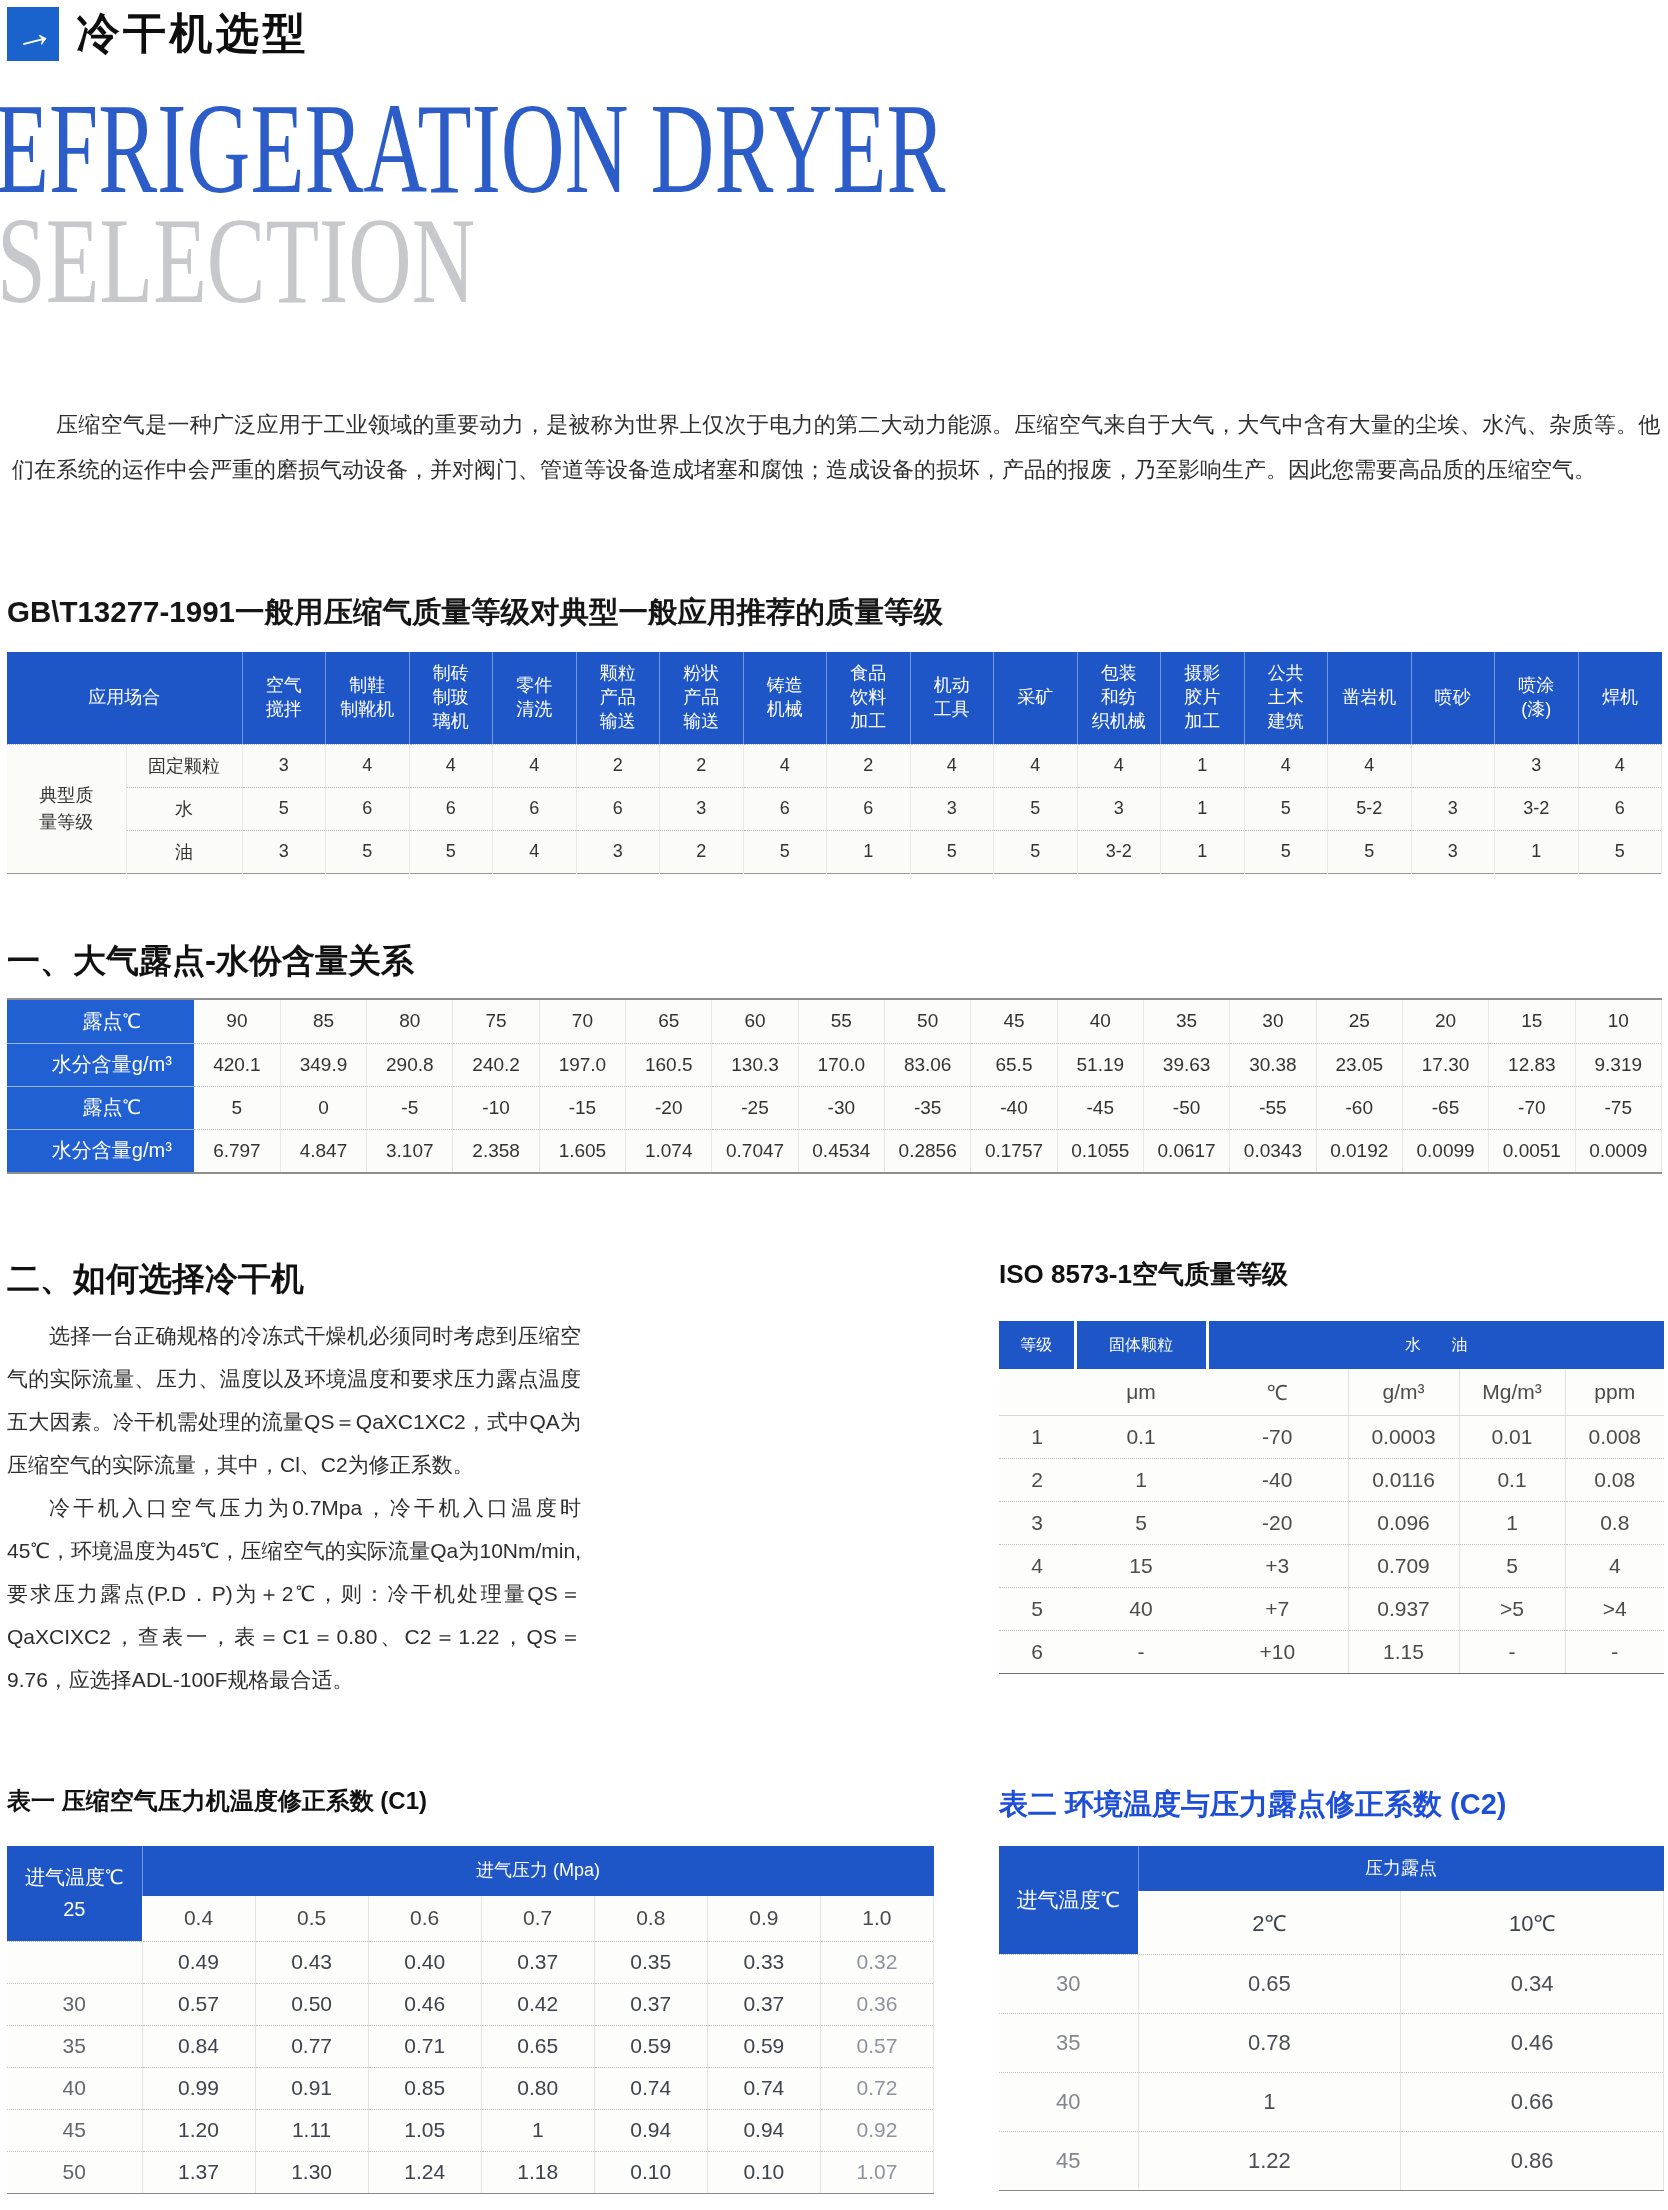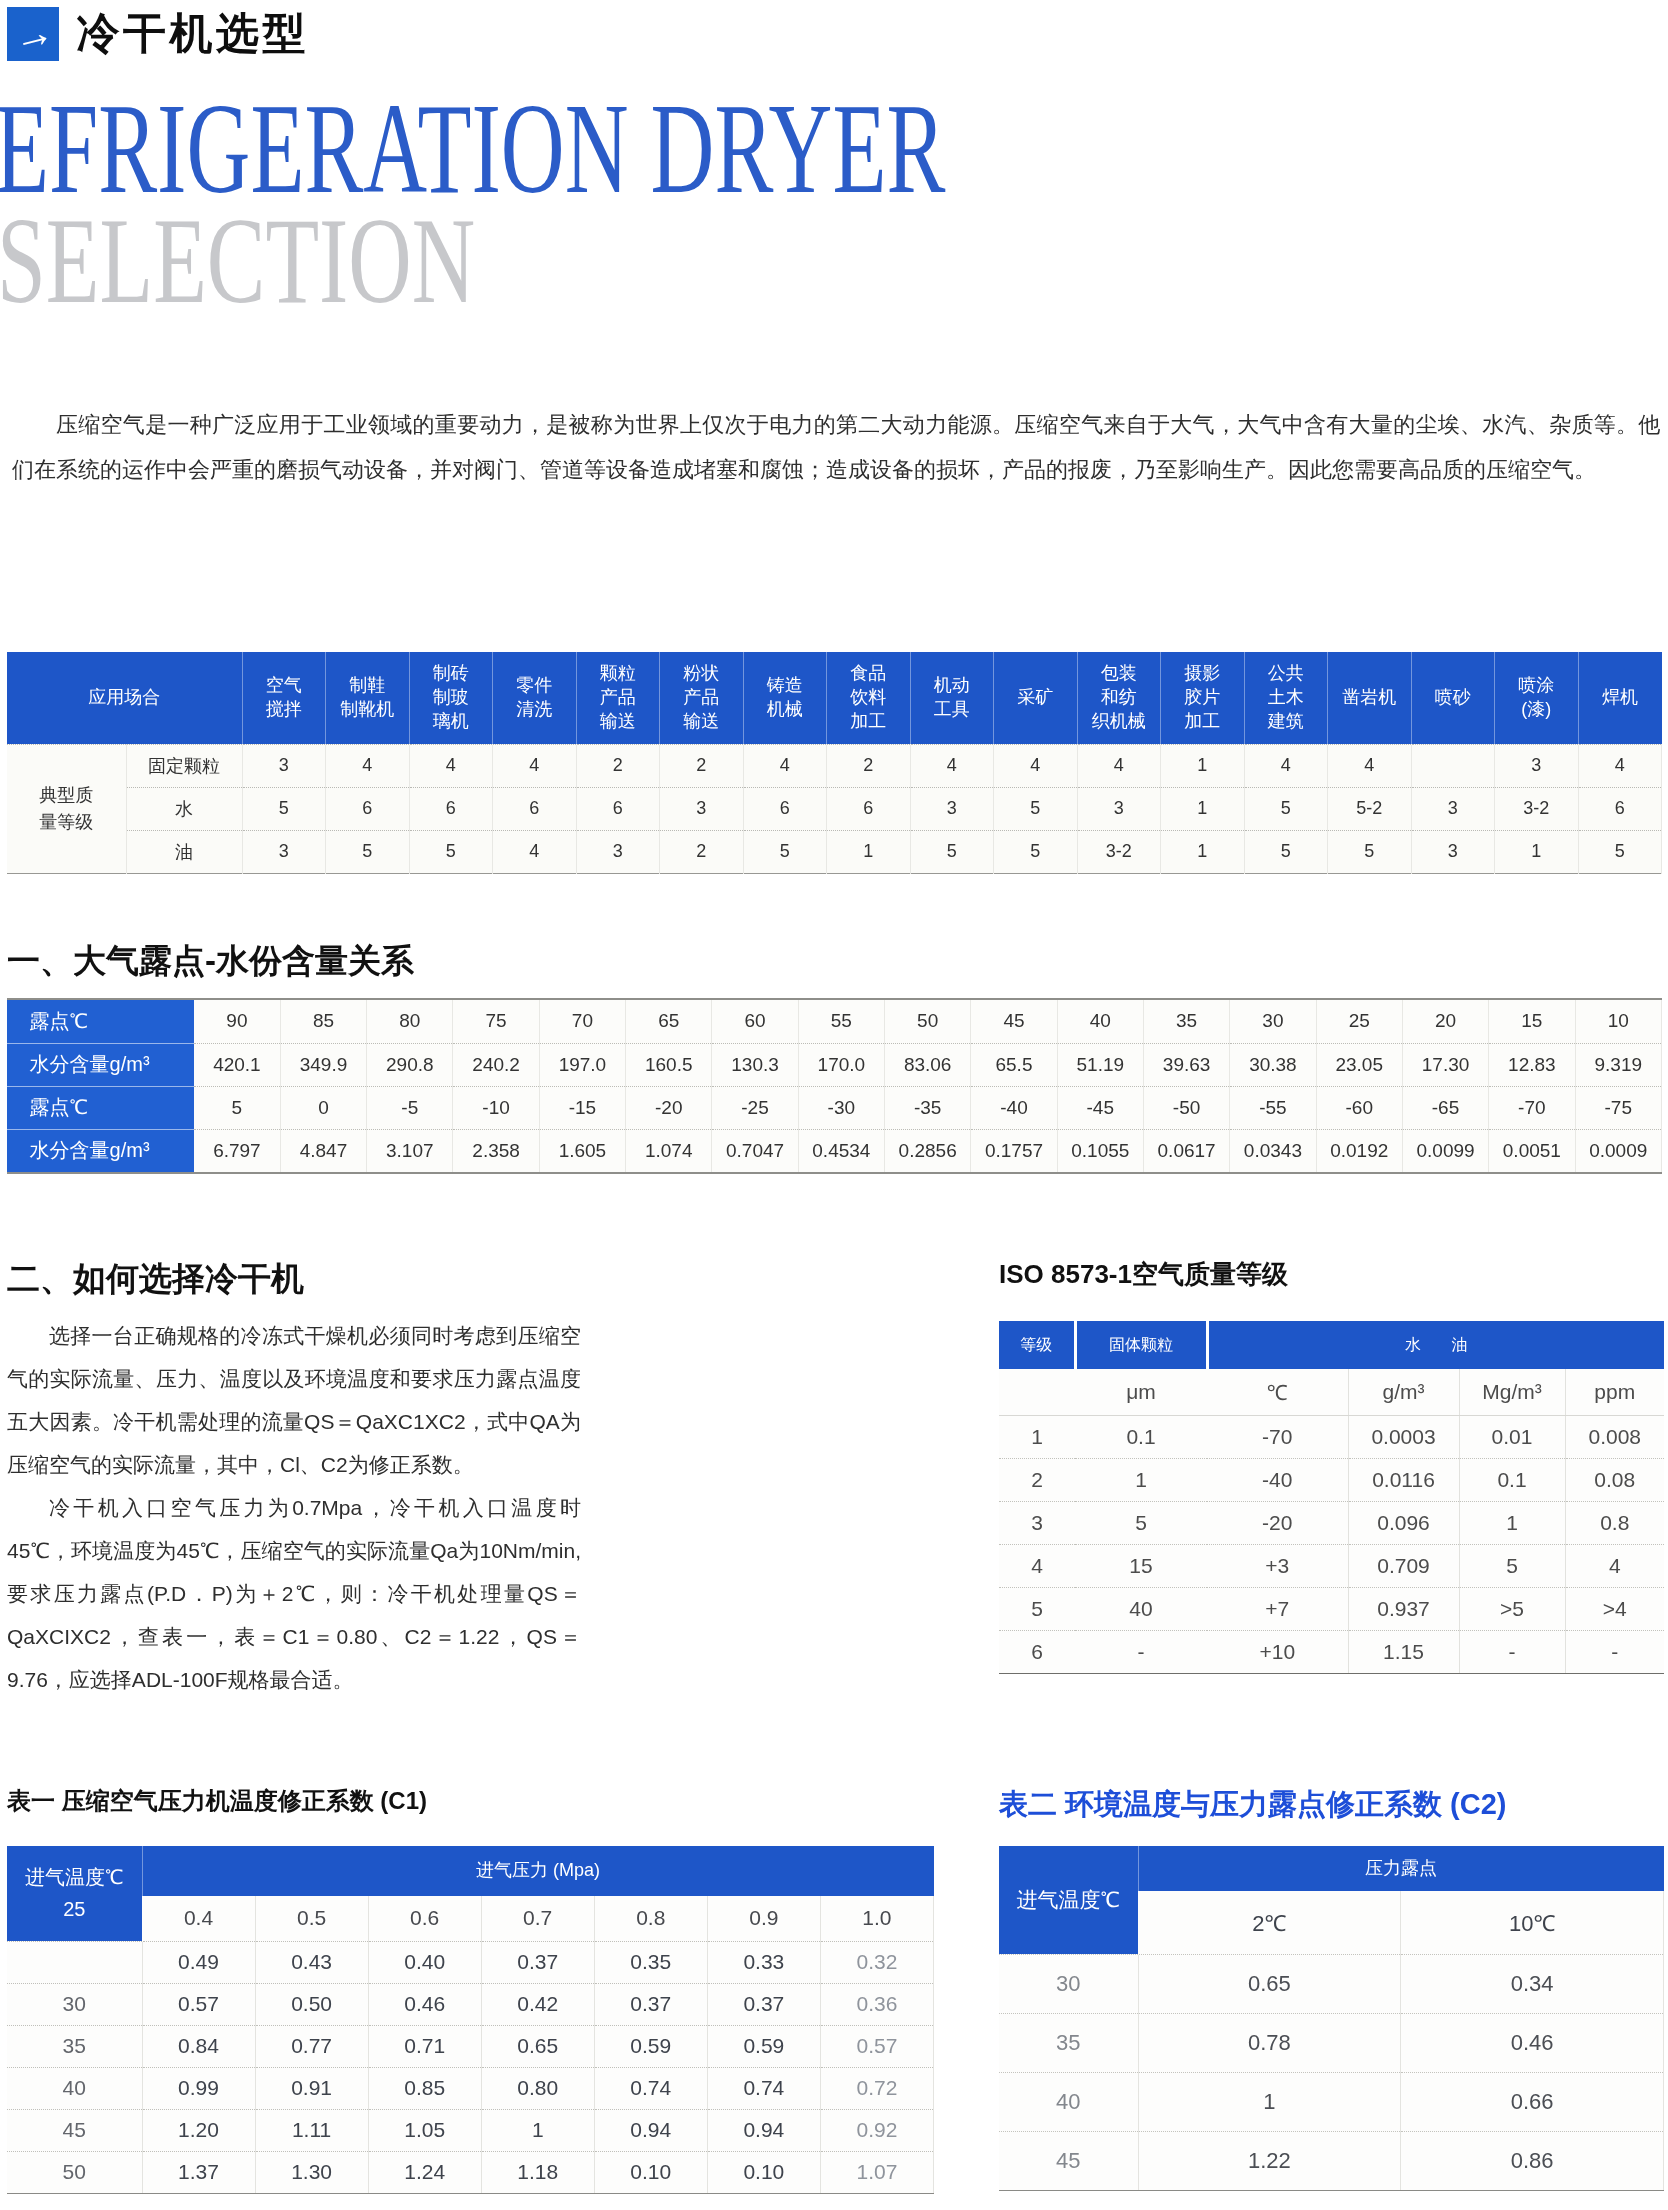"GB\T13277-1991一般用压缩气质量等级对典型一般应用推荐的质量等级" div.h-gb { html: none -> <div>GB\T13277-1991一般用压缩气质量等级对典型一般应用推荐的质量等级</div> }
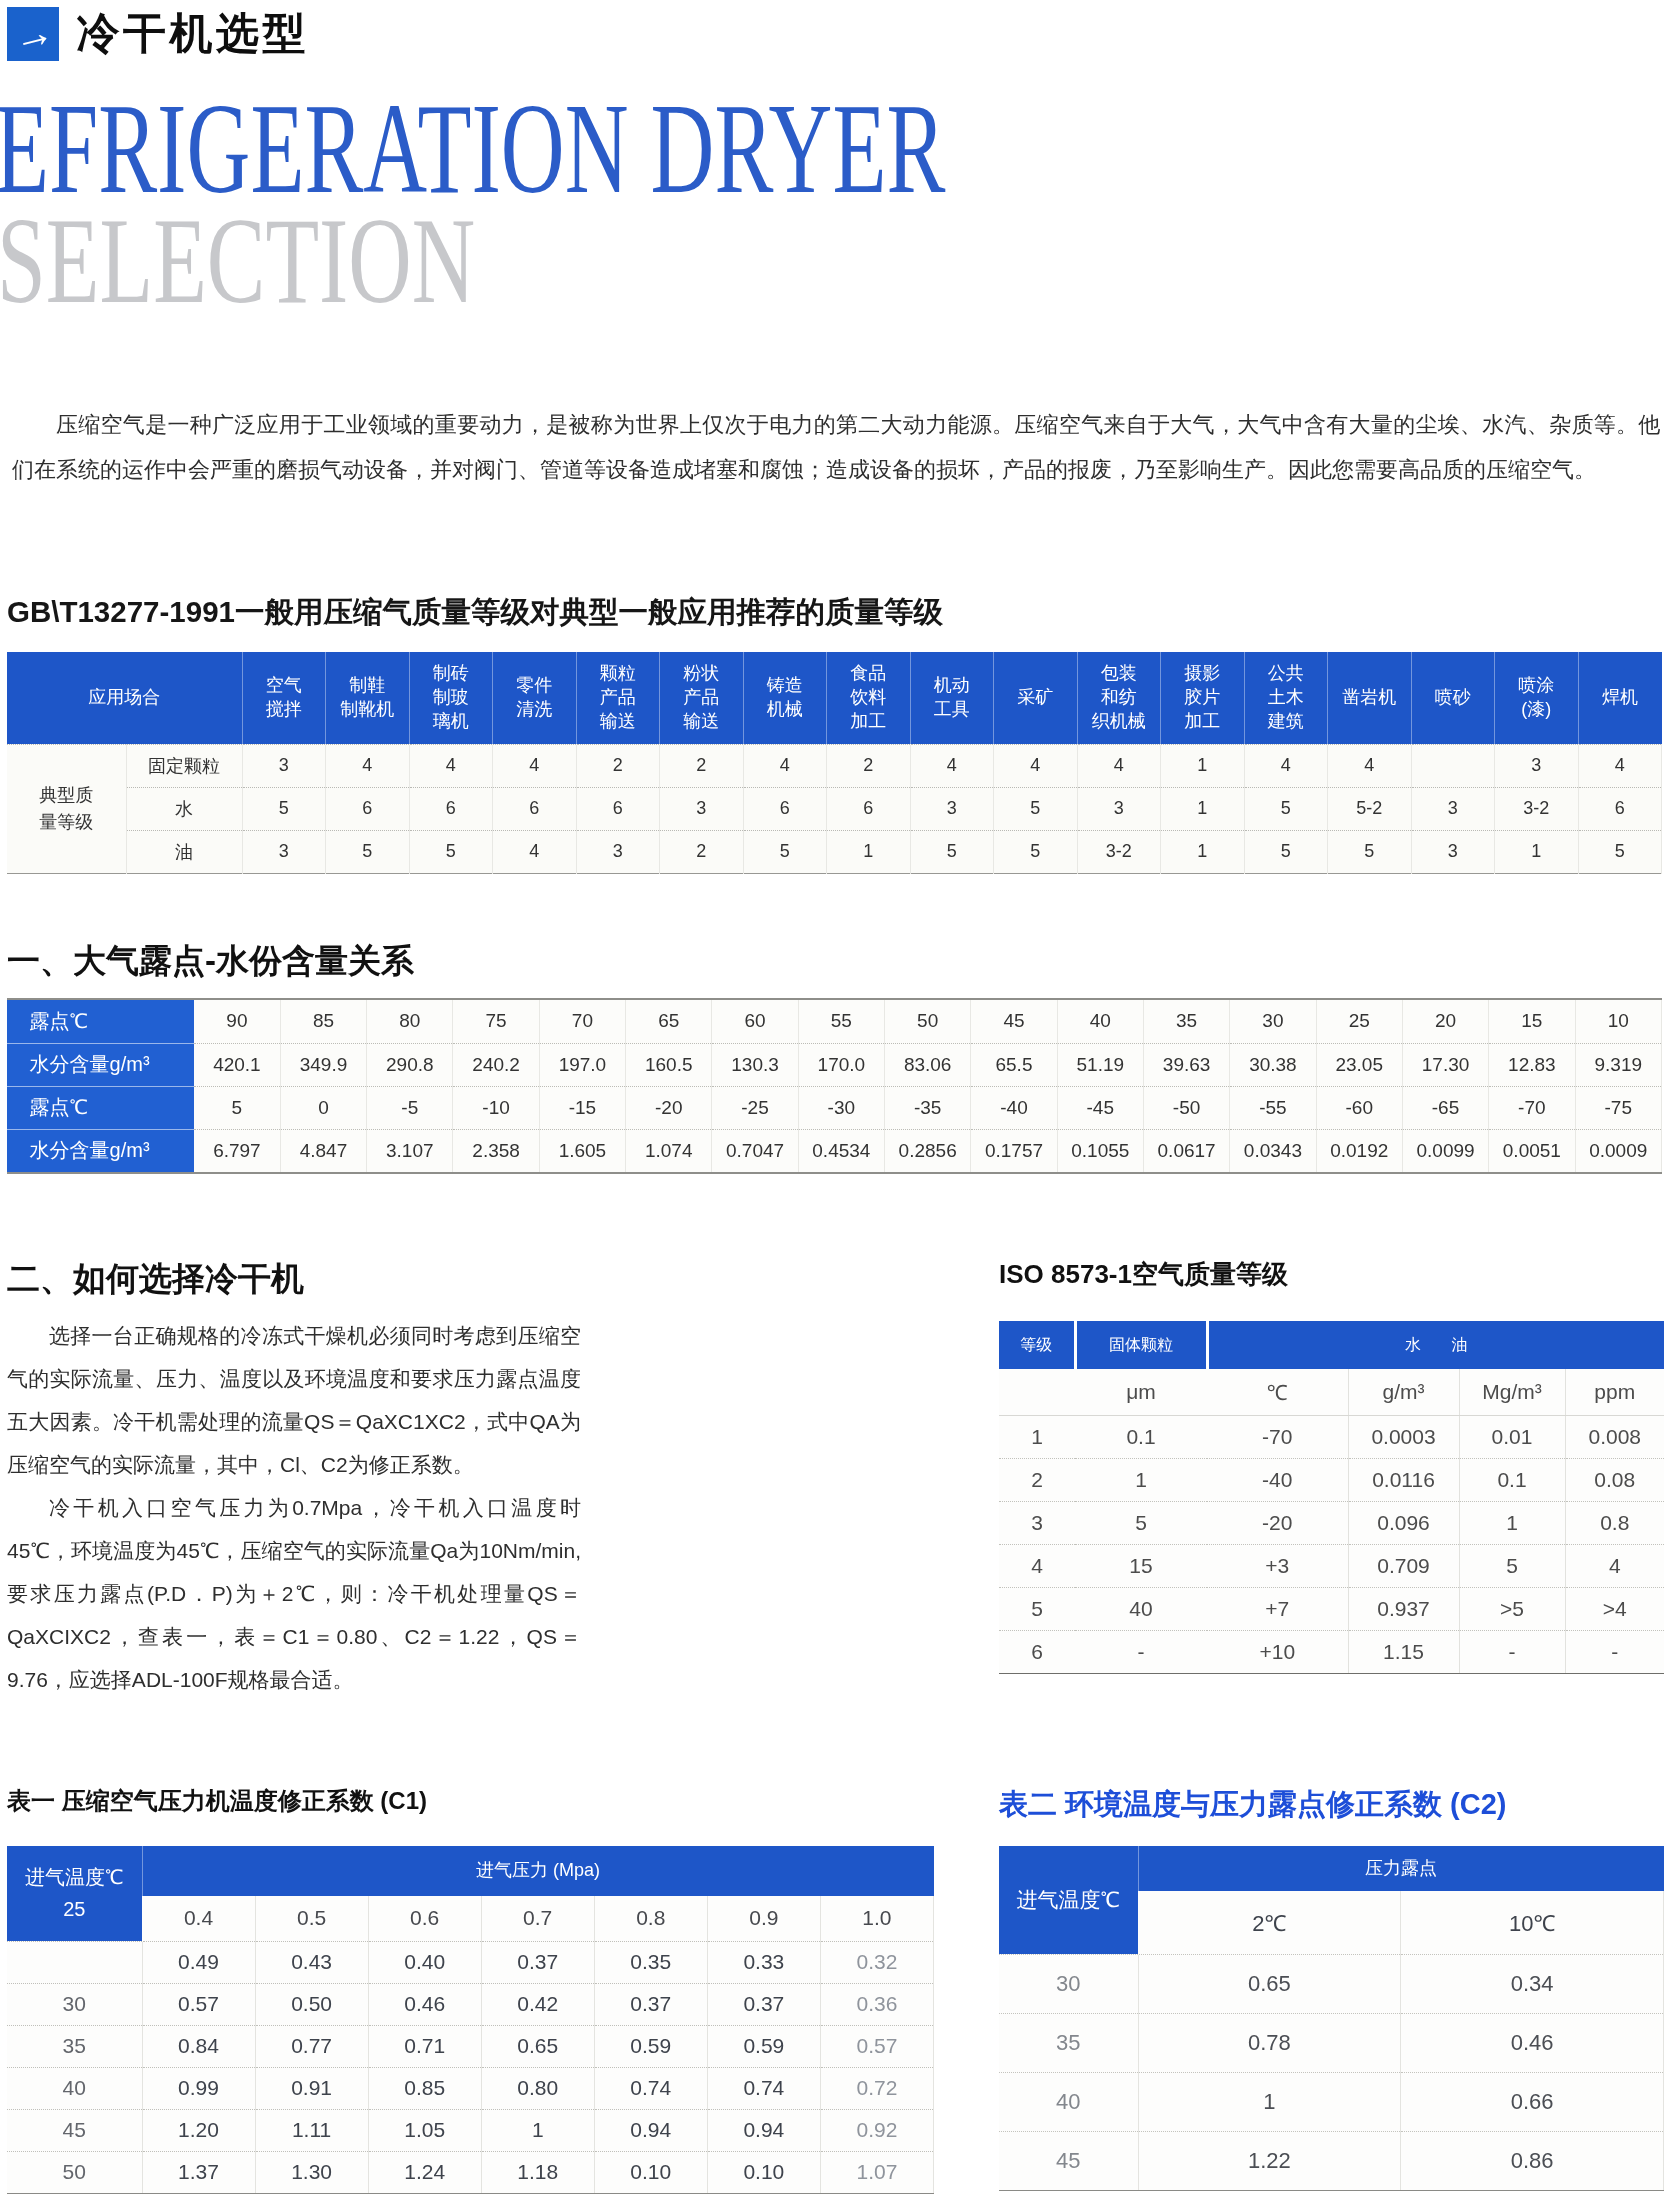"露点℃" .dewt .dlabel { text-align: left -> center }
